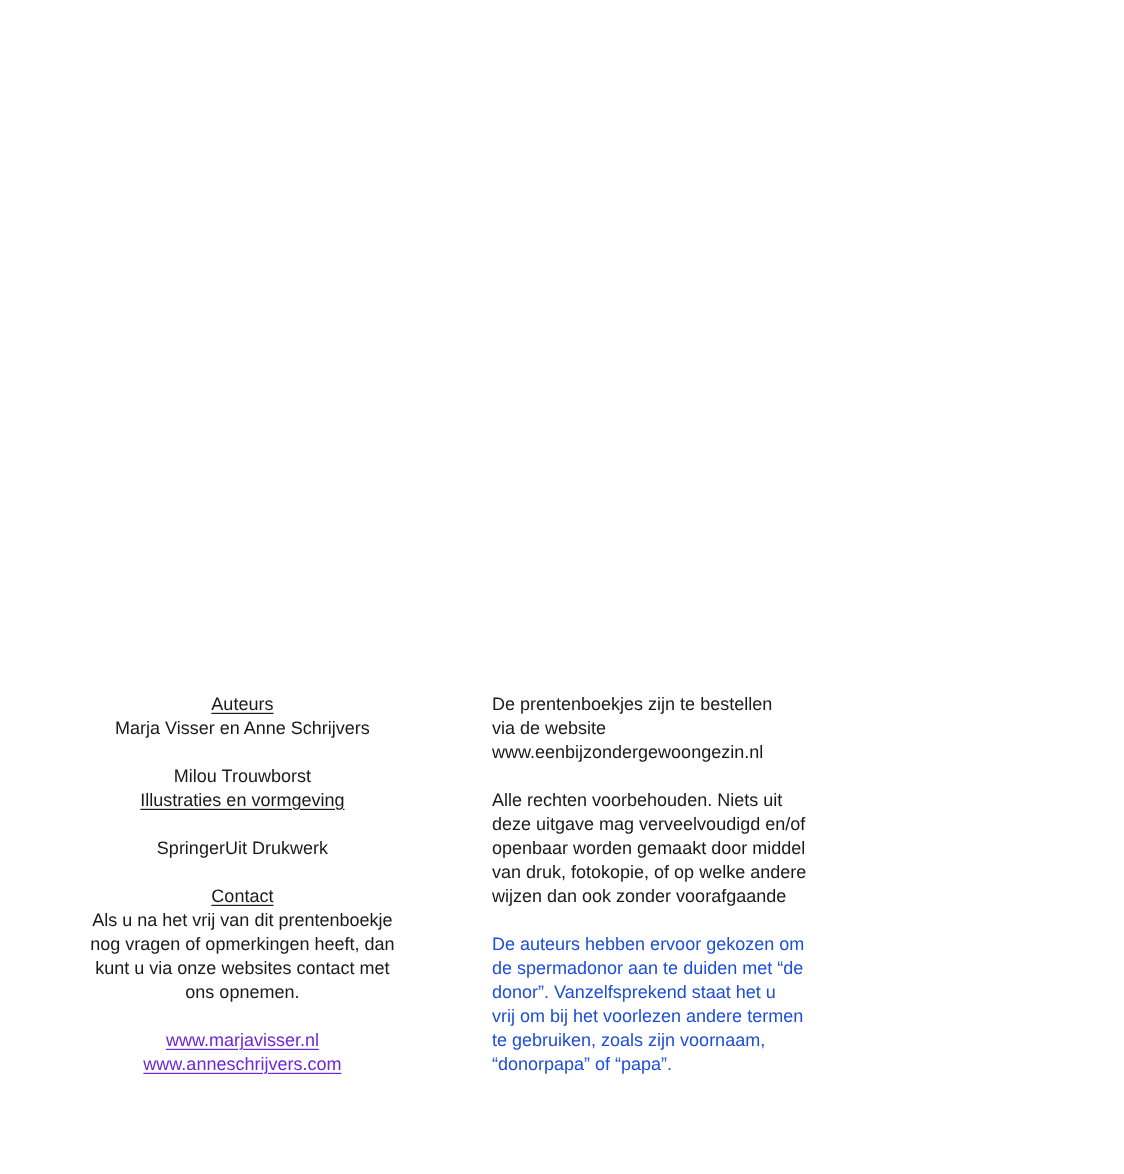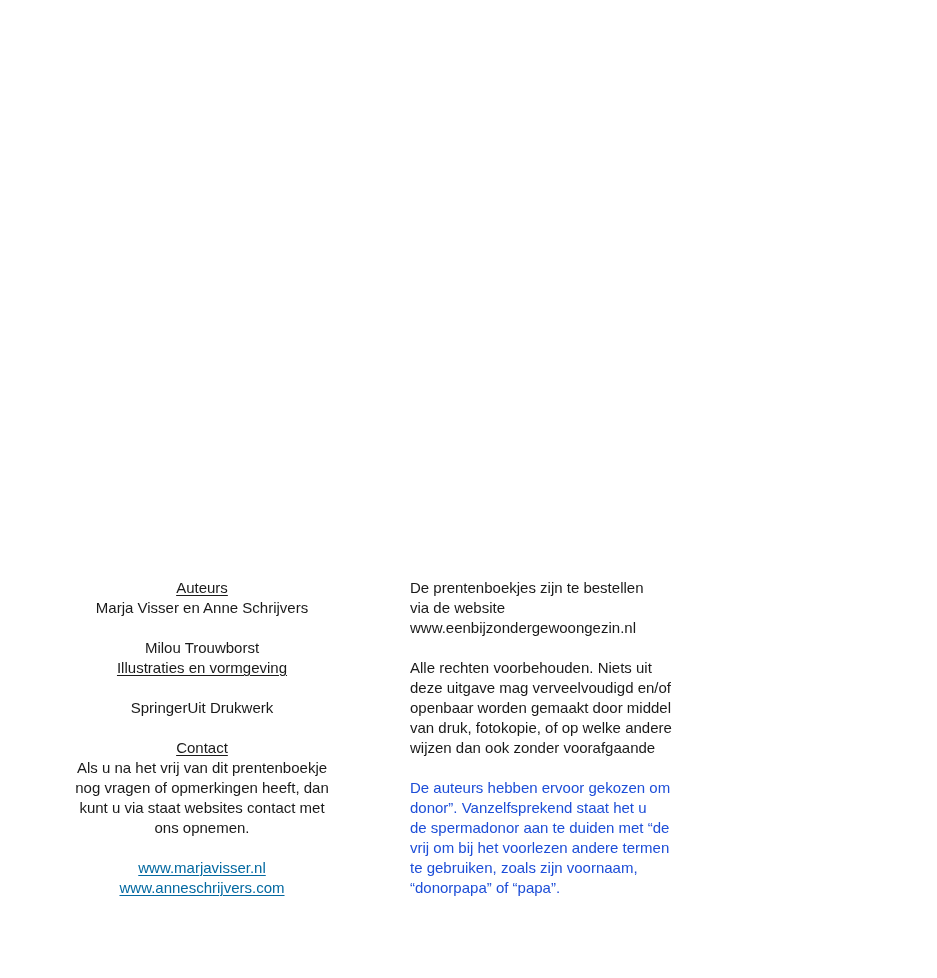"kunt u via staat websites" span.line { text: staat -> onze }
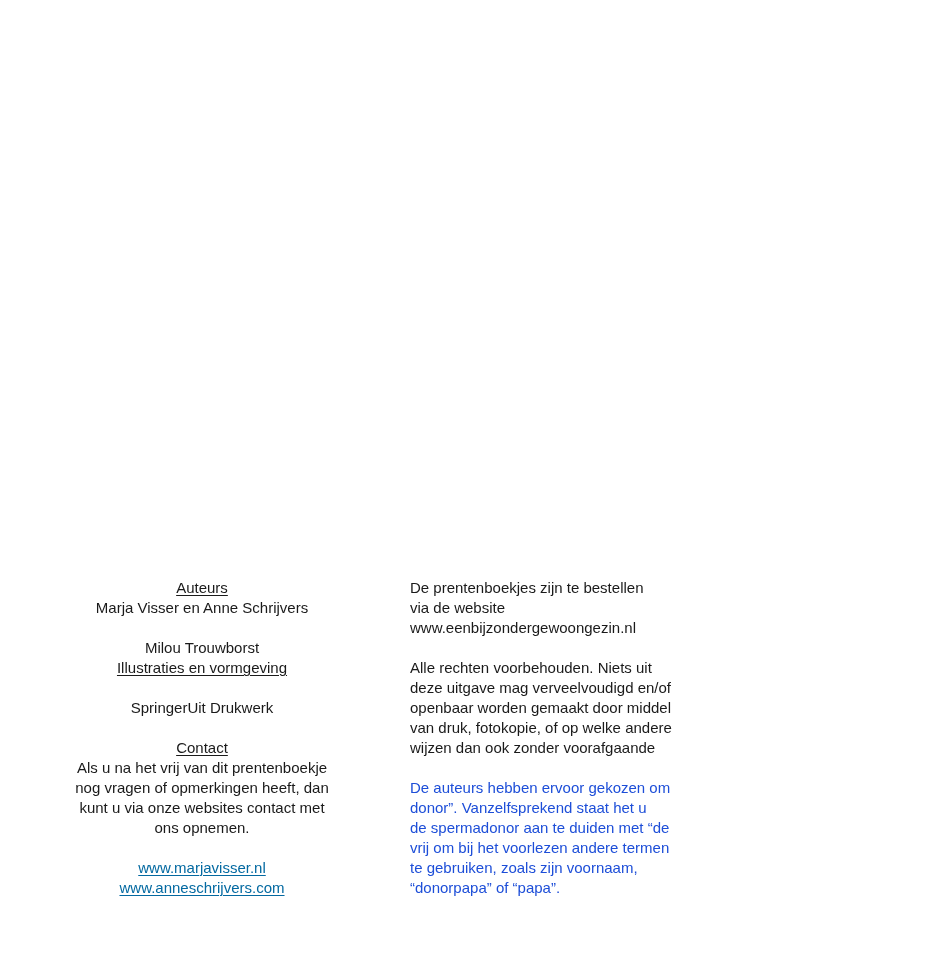"donor”. Vanzelfsprekend staat het u" span.line { order: before "de spermadonor aan te duiden" -> after "de spermadonor aan te duiden" }
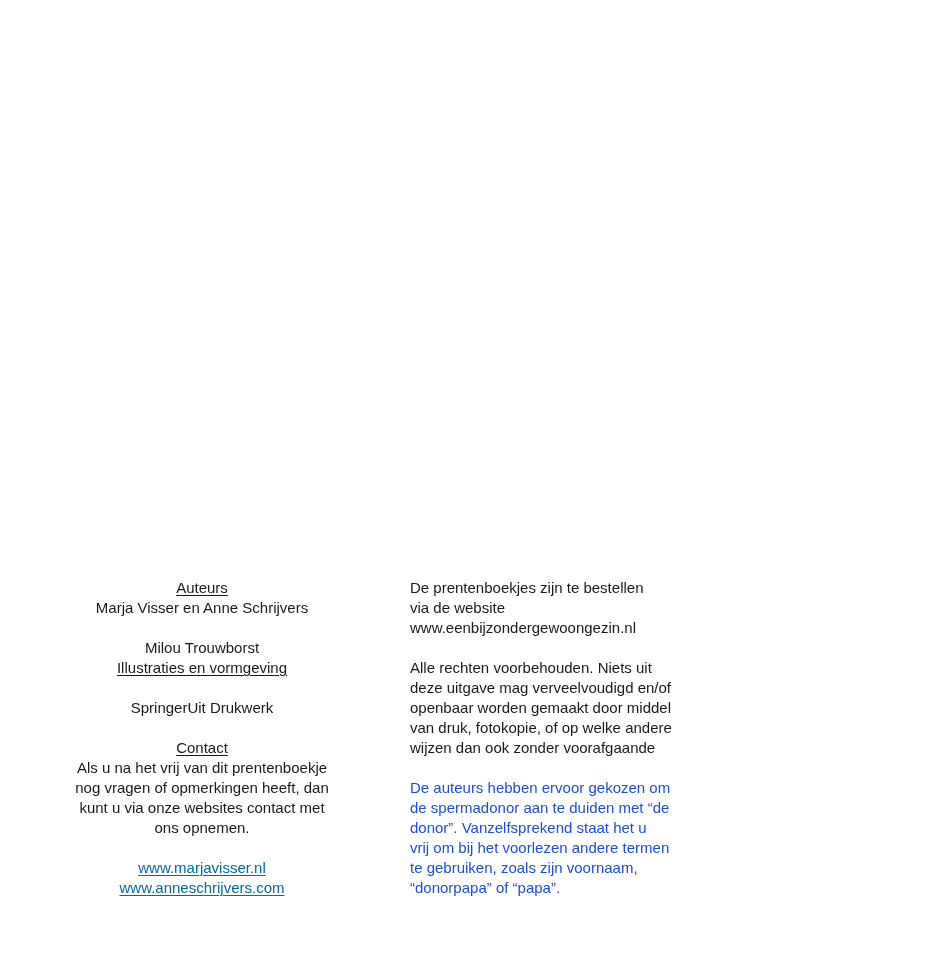"www.marjavisser.nl" .link { color: #0369a1 -> #6d28d9 }
